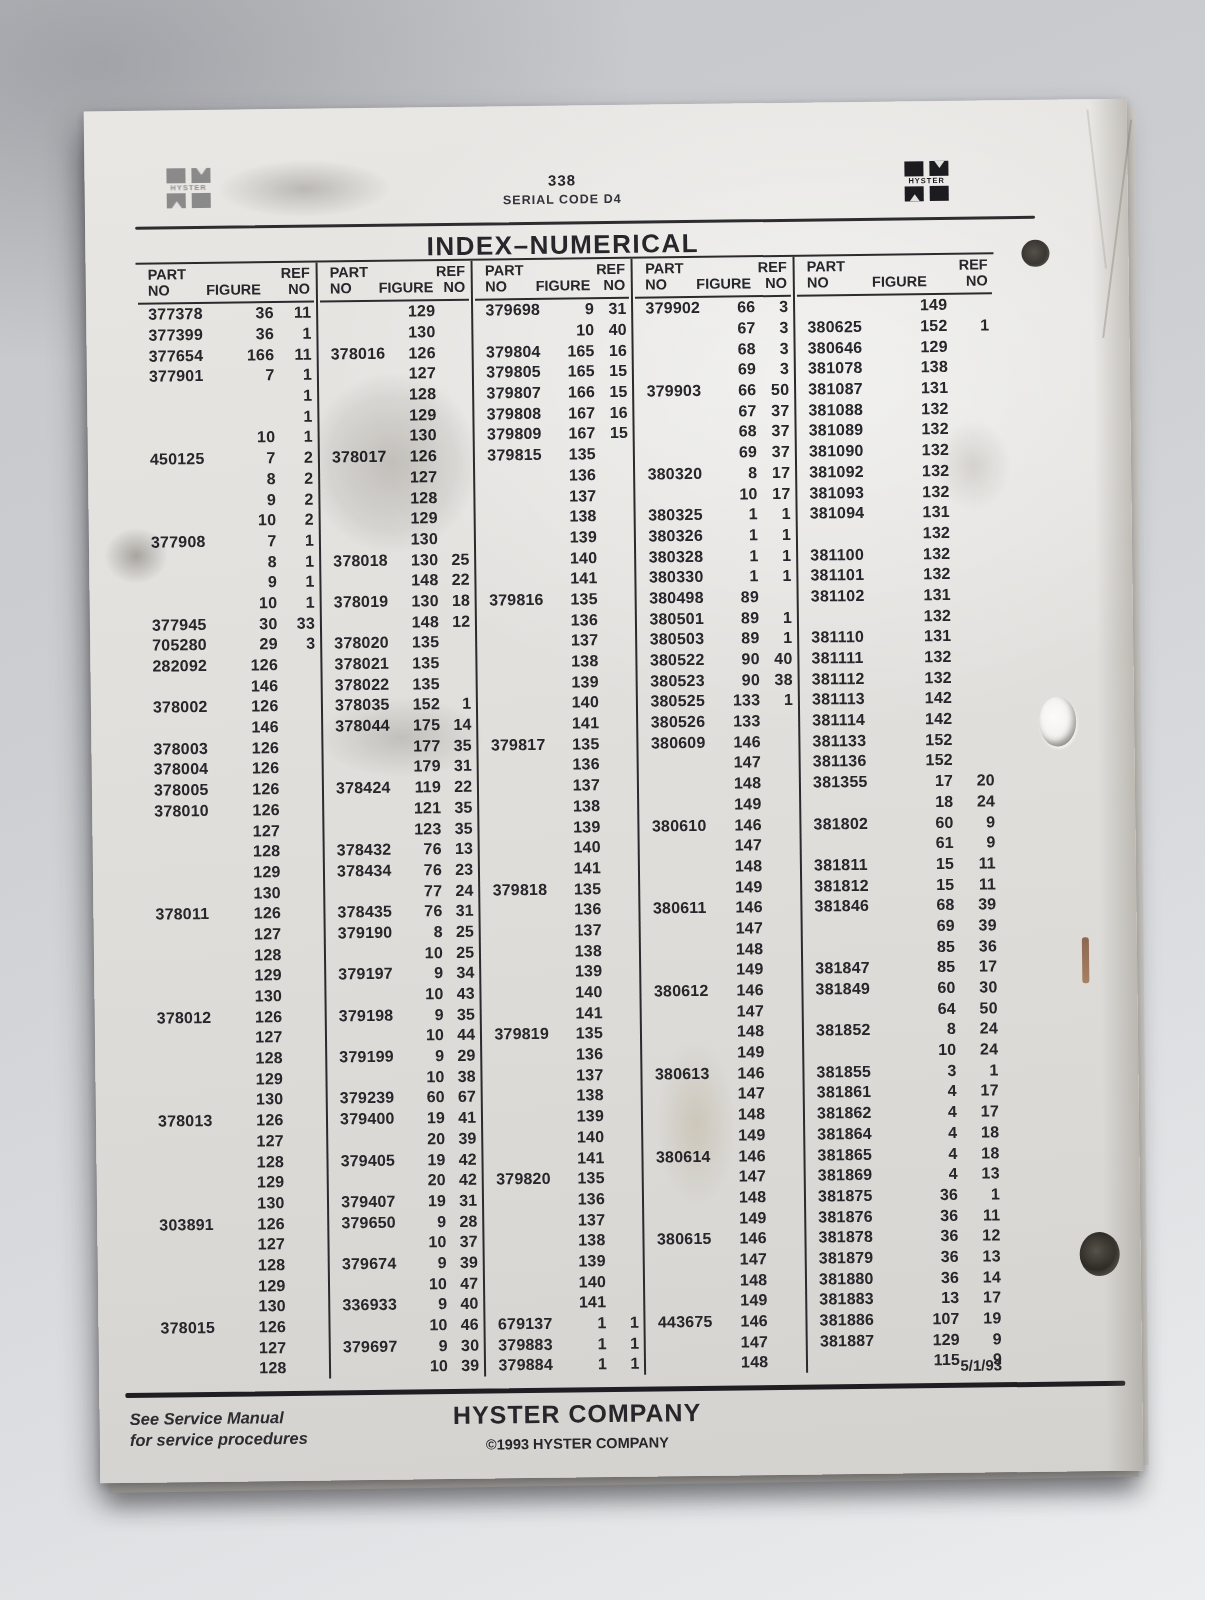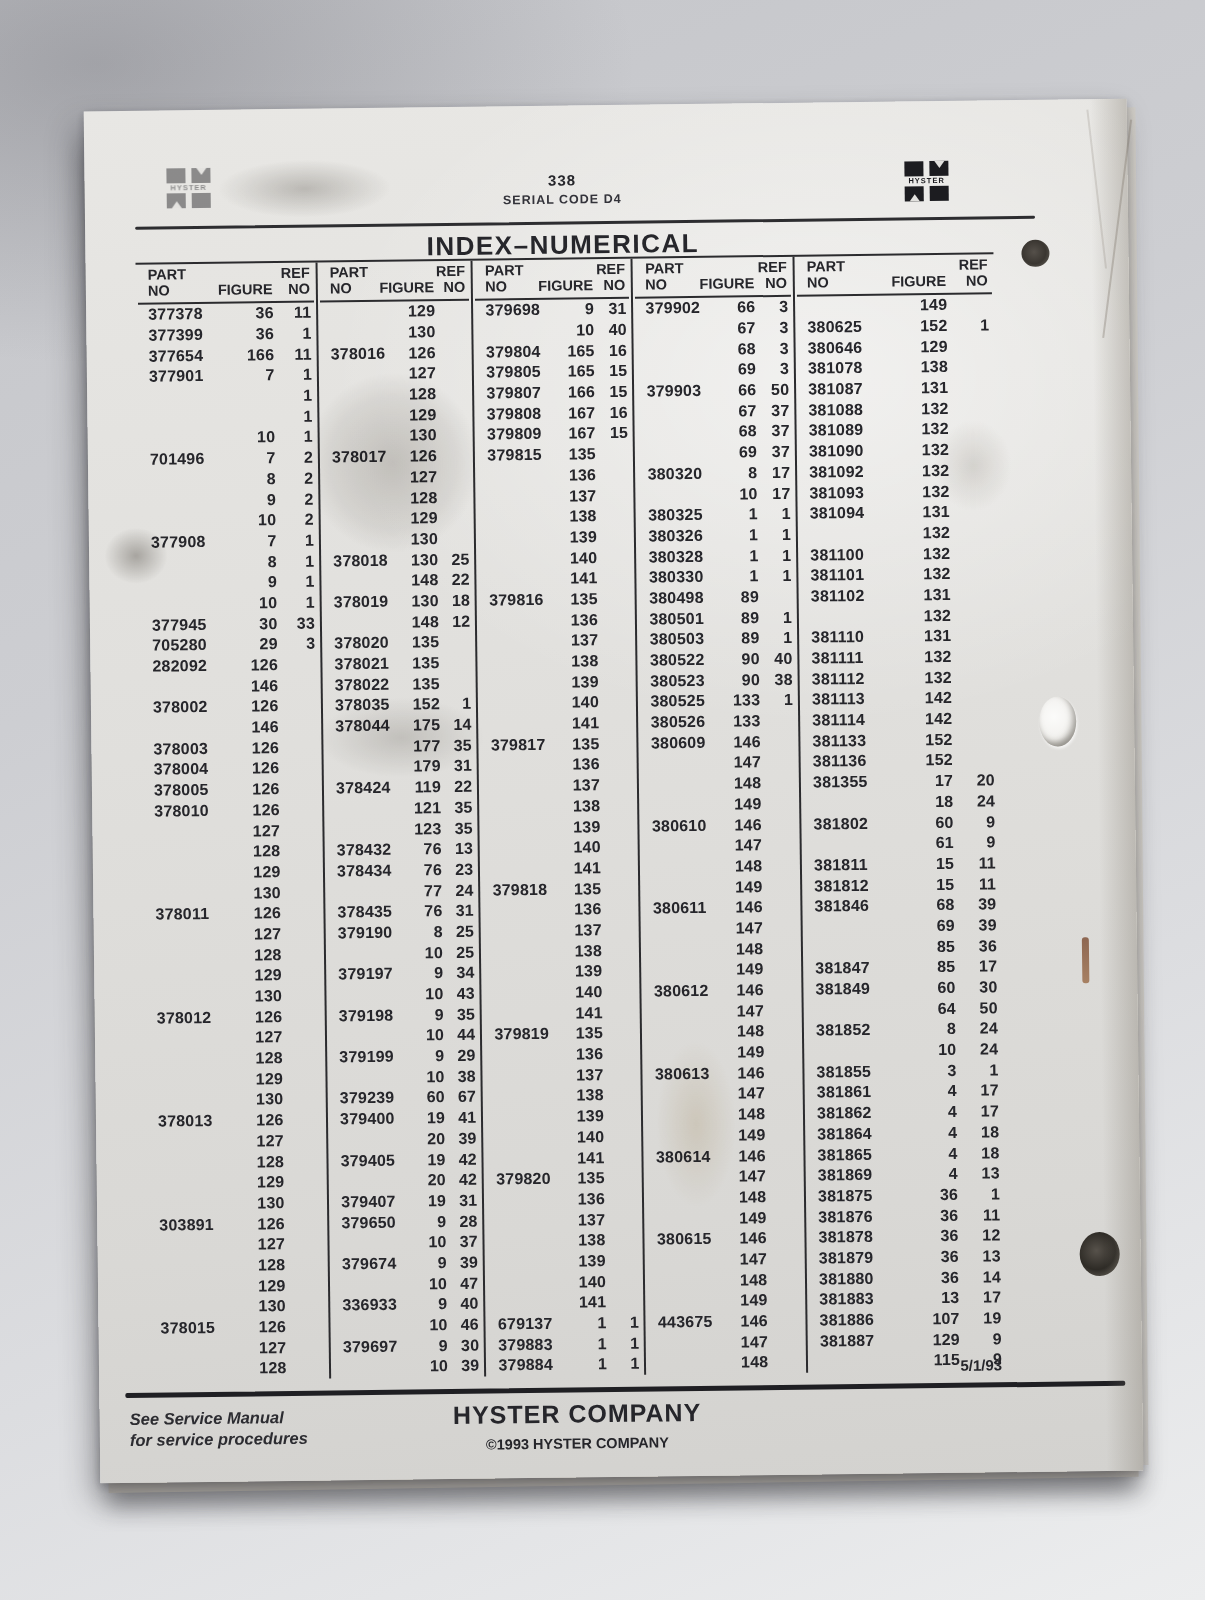"FIGURE" .th-l2 .h-fig { text-align: right -> none }
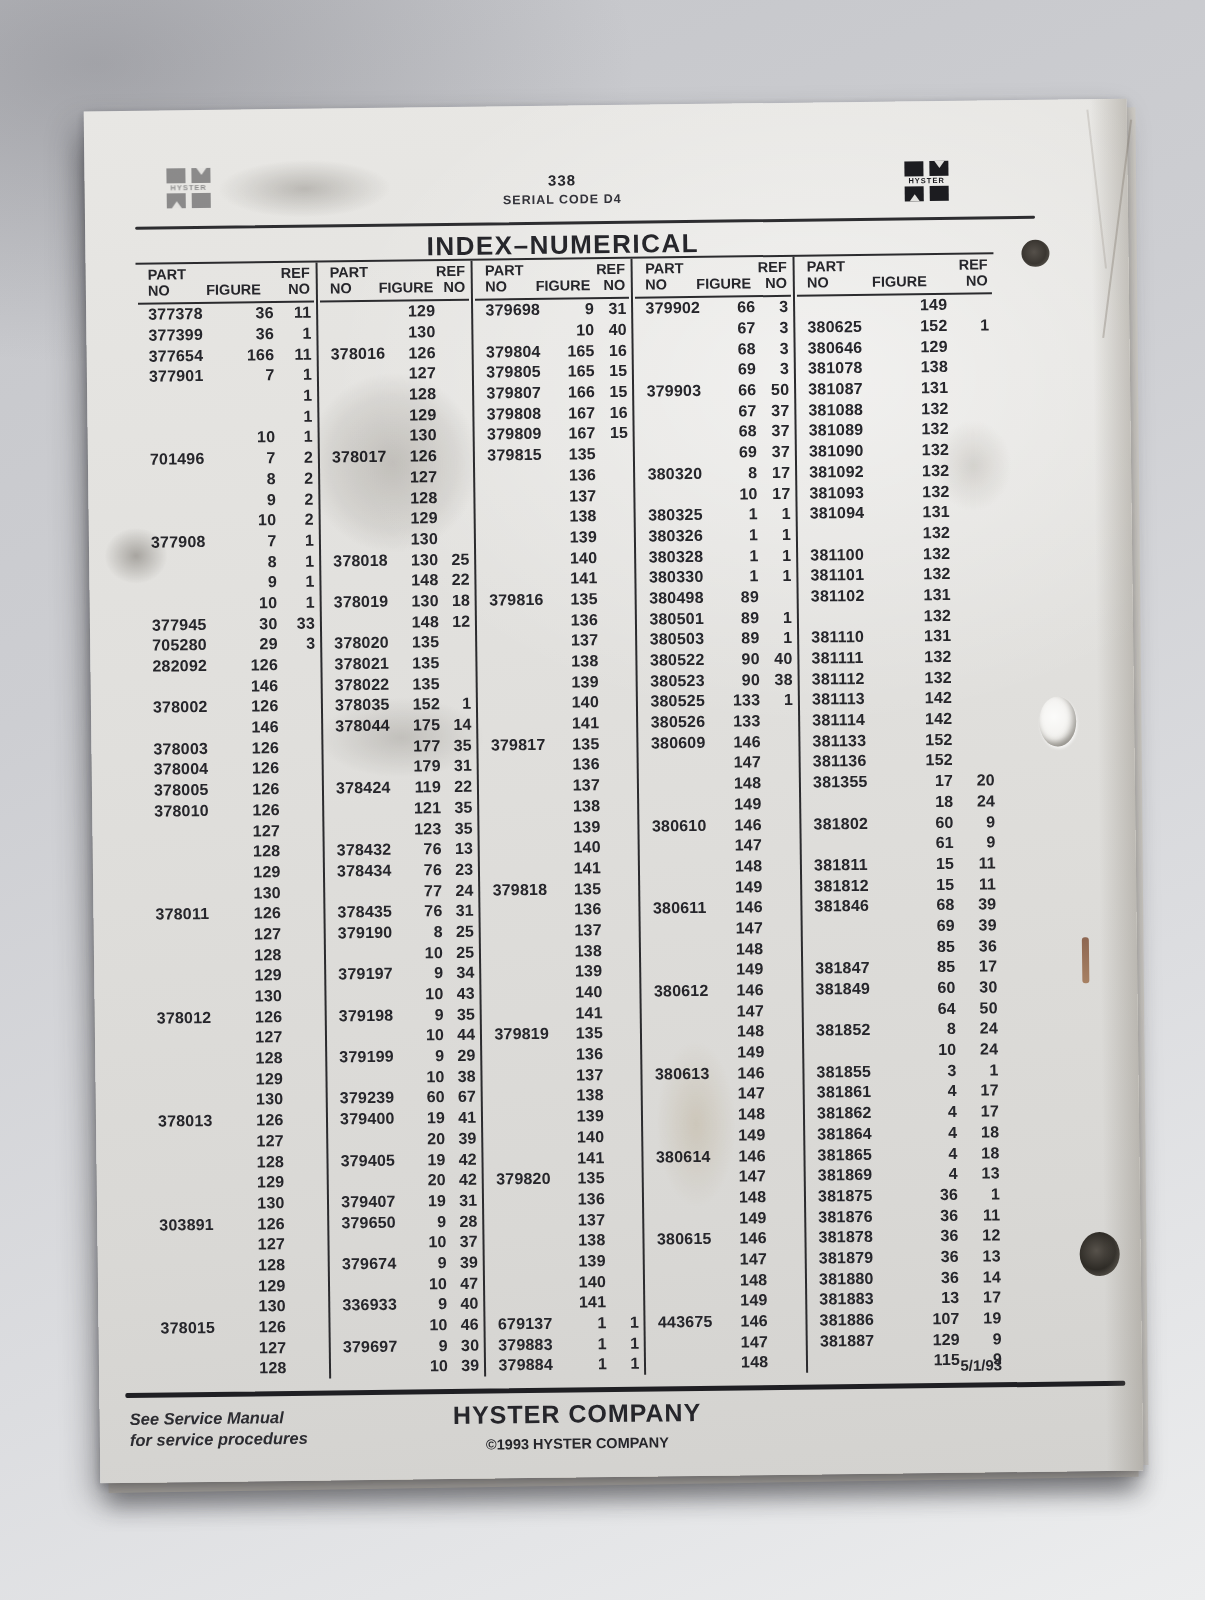"701496" span.c-part { text: 701496 -> 450125 }
